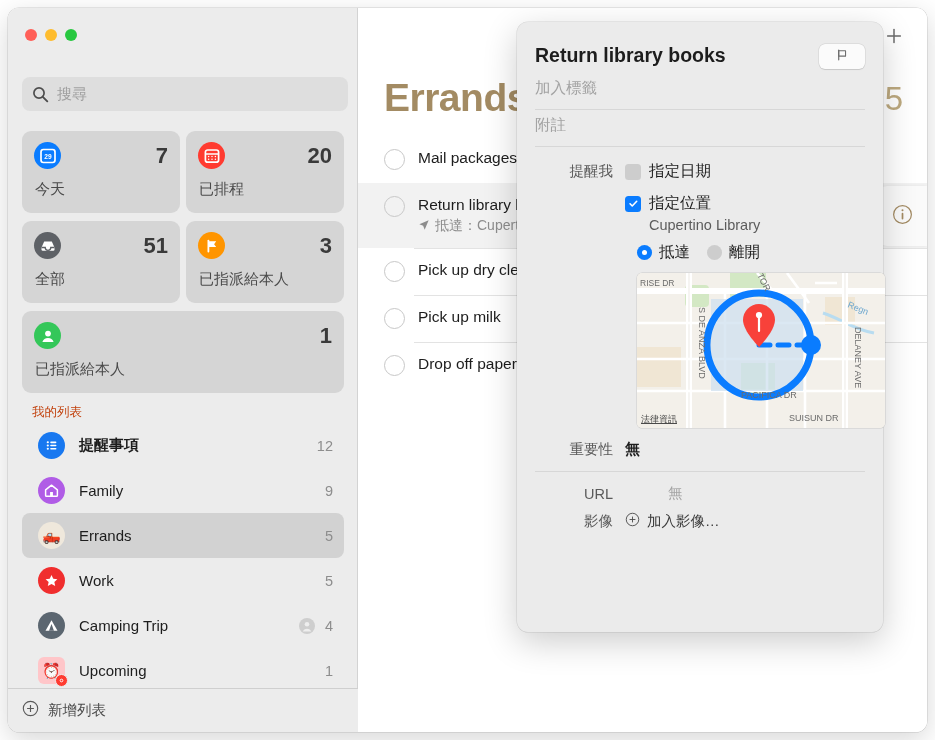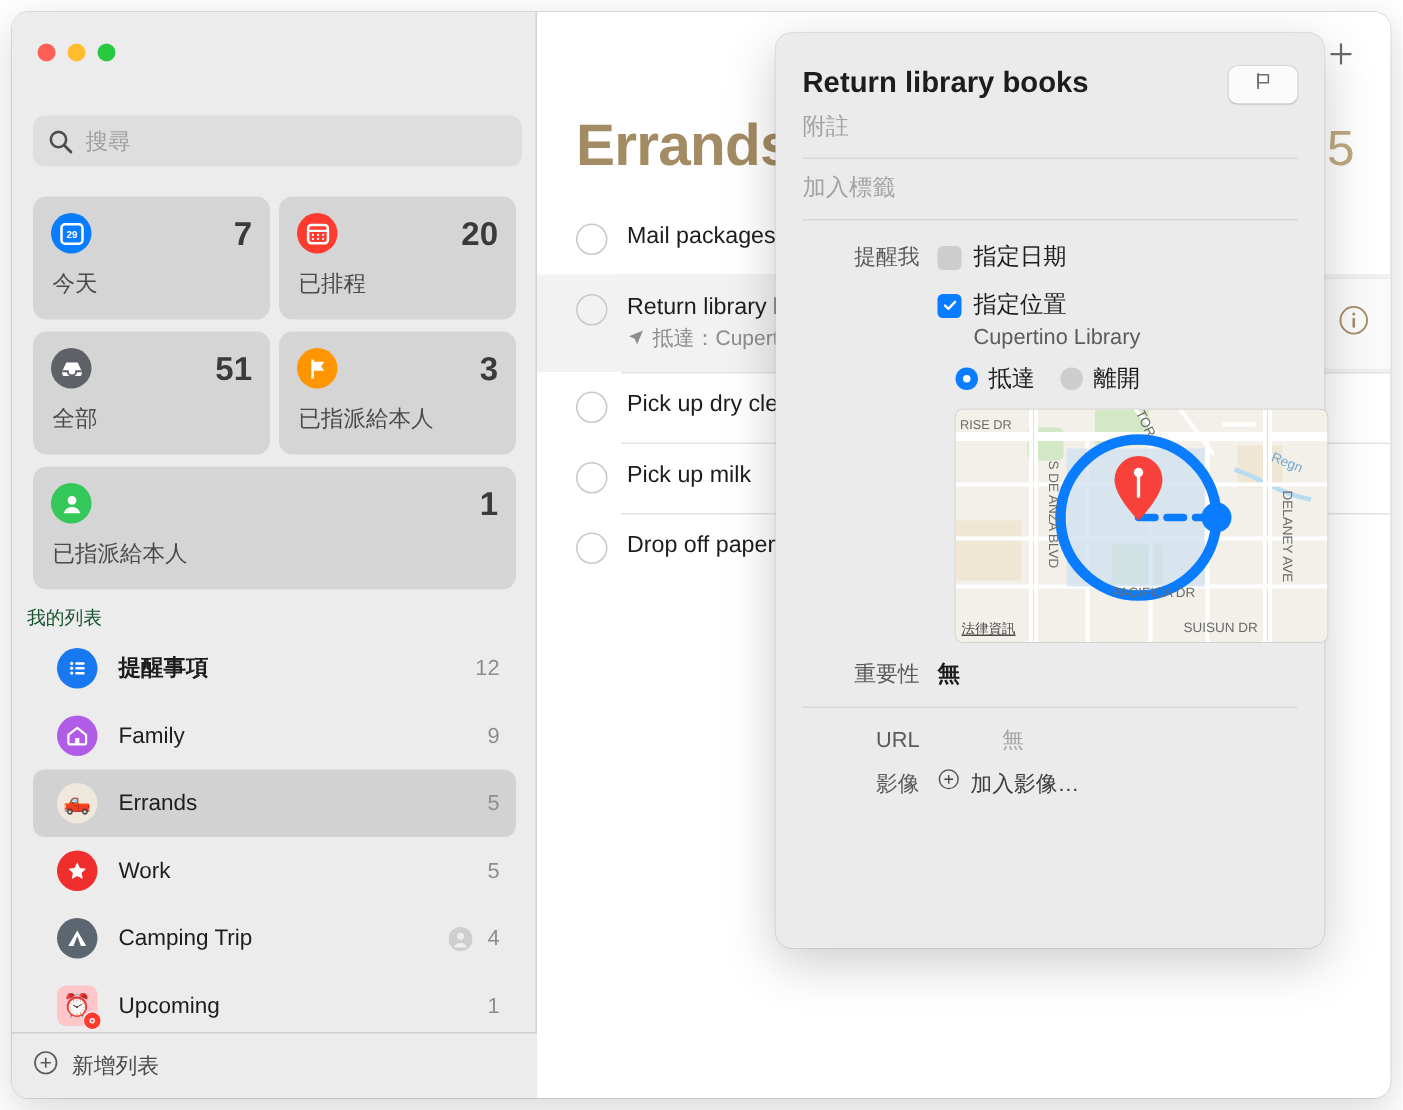"附註" div.pop-field { order: before "加入標籤" -> after "加入標籤" }
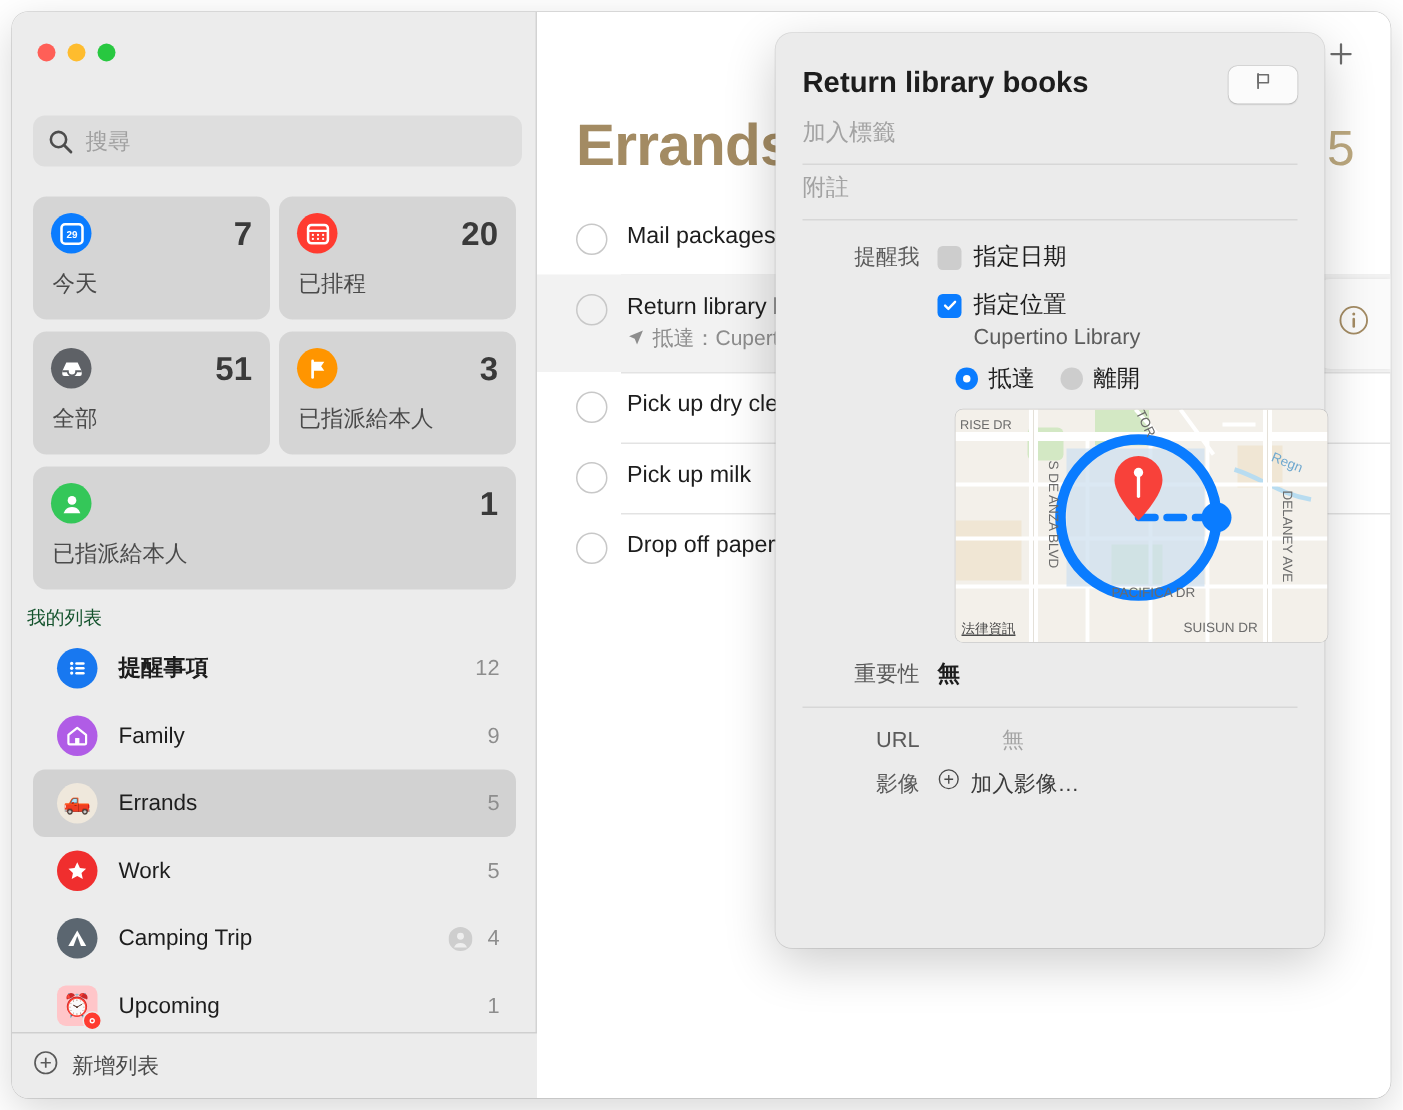"我的列表" .my-lists-header { color: #14532d -> #c2410c; left: 10px -> 24px }
